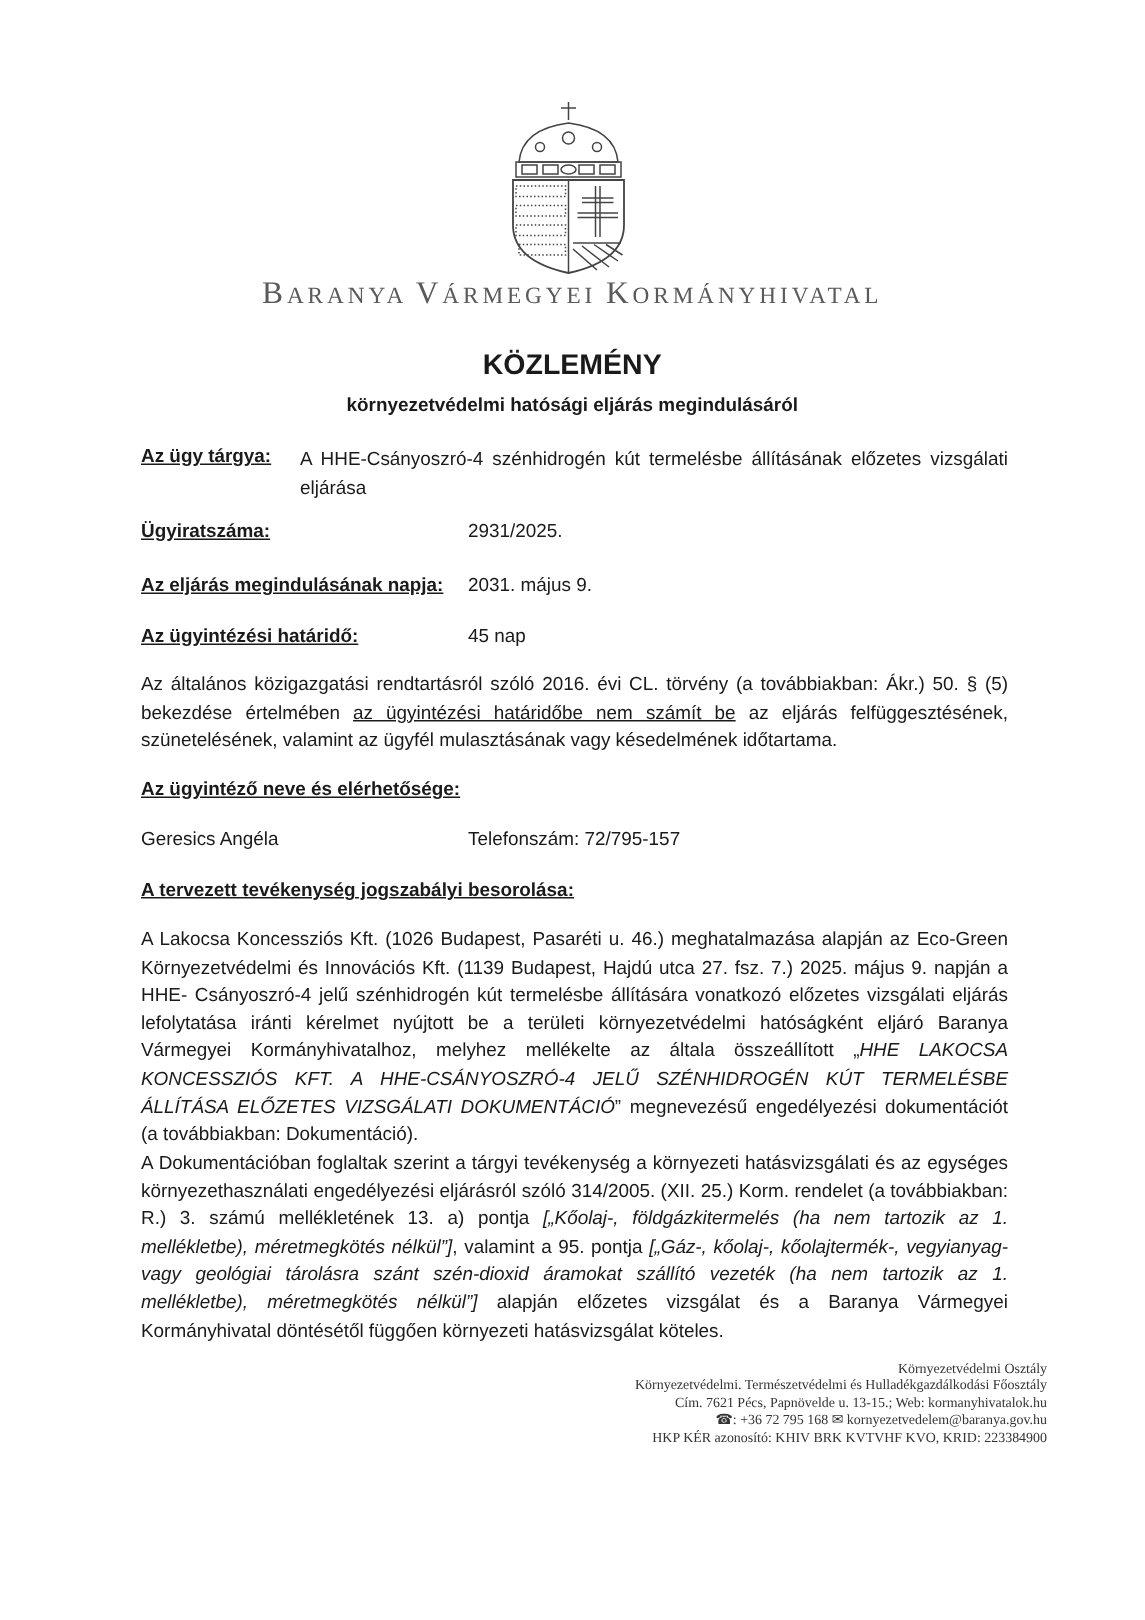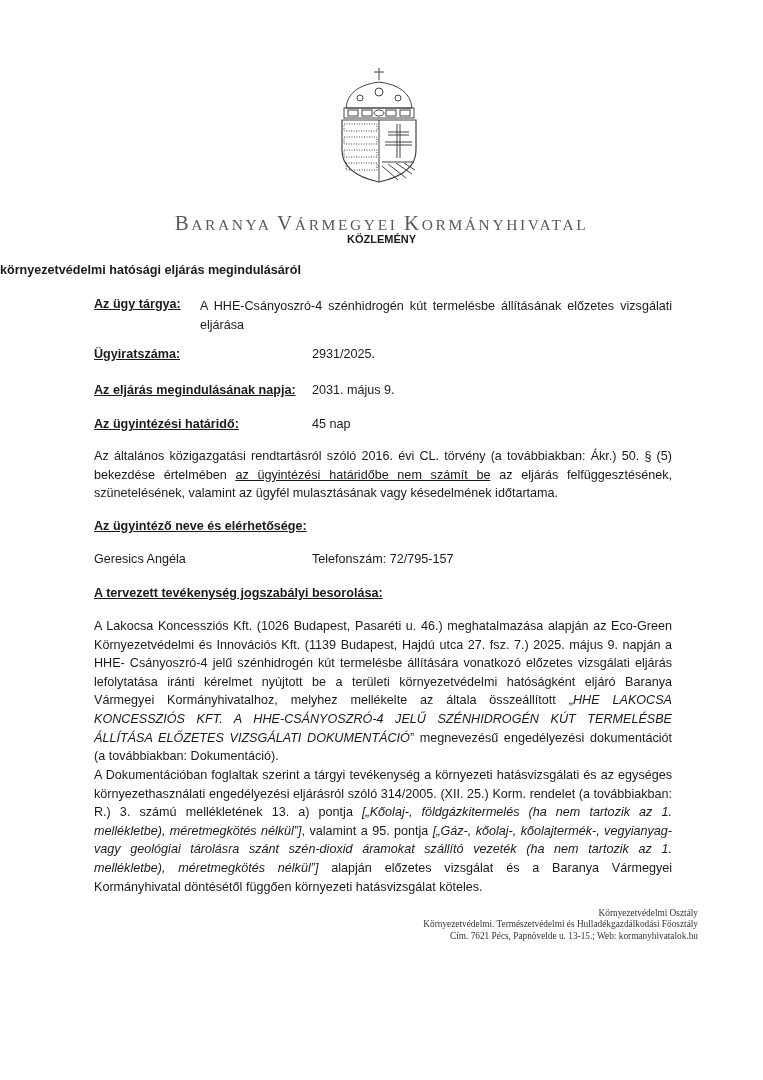"BARANYA VÁRMEGYEI KORMÁNYHIVATAL" .org-name { margin-top: 28px -> none }
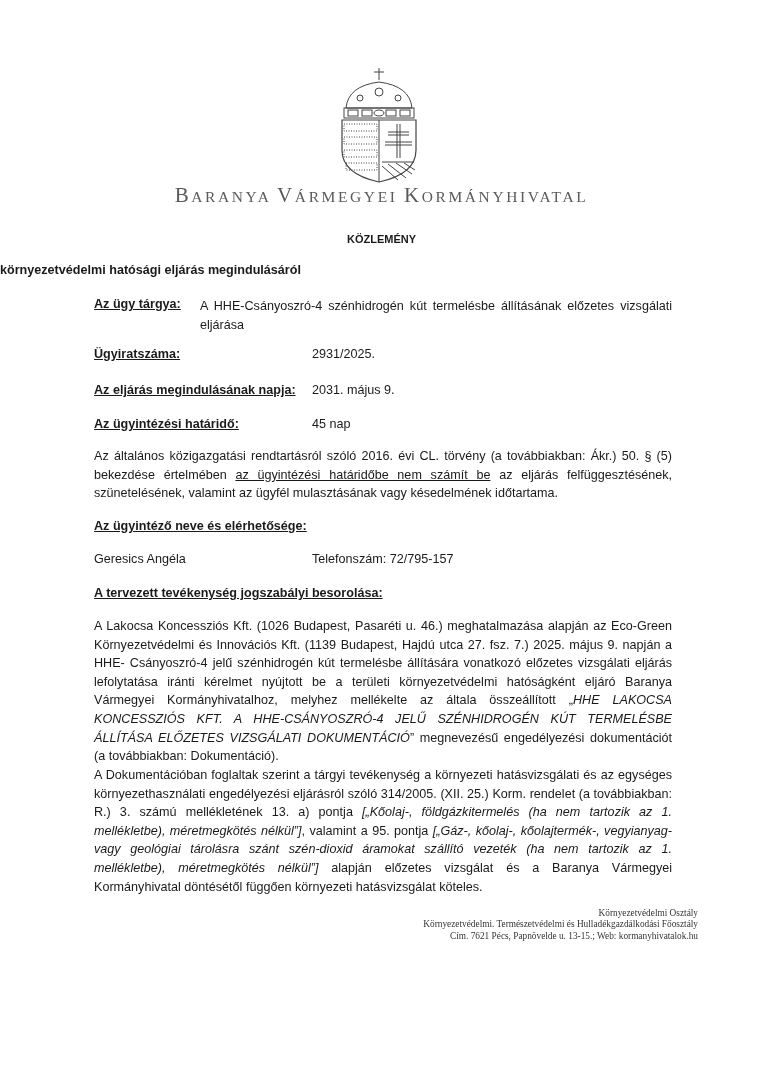"KÖZLEMÉNY" .title { font-size: 11px -> 19px }
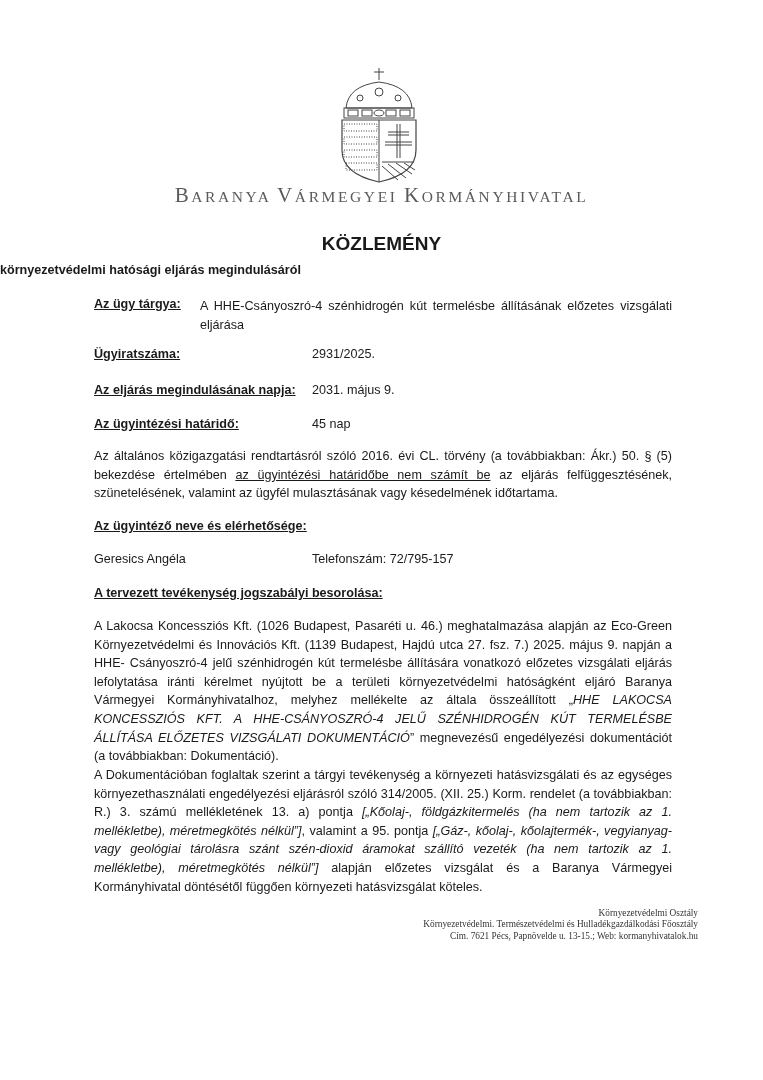"környezetvédelmi hatósági eljárás" .subtitle { text-align: none -> center }
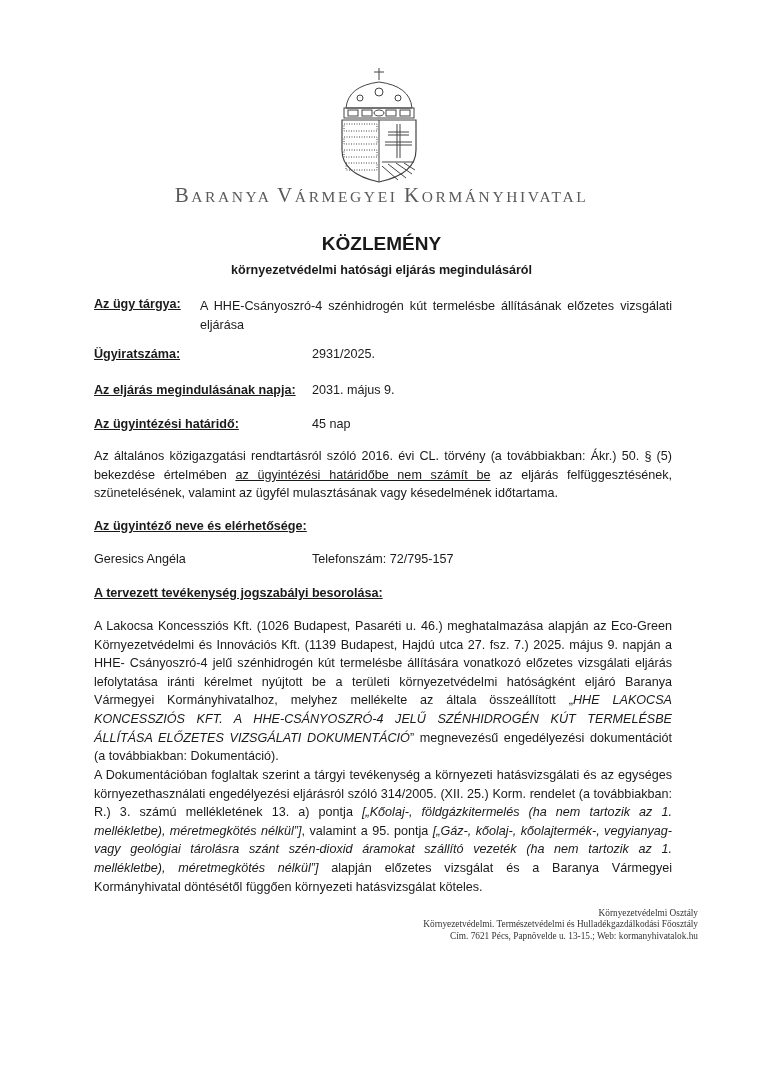"☎: +36 72 795 168" div { html: none -> <div><span>☎</span><span>: +36 72 795 168 </span><span>✉</span><span> kornyezetvedelem@baranya.gov.hu</span></div> }
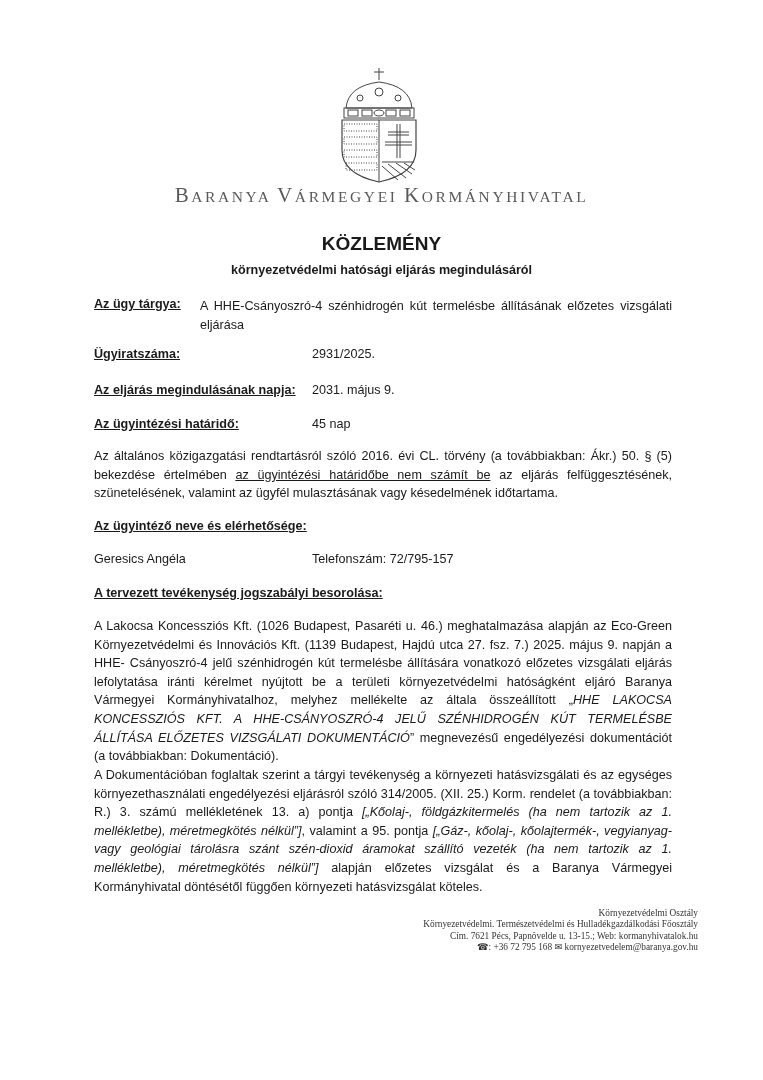"HKP KÉR azonosító: KHIV BRK" div { html: none -> <div>HKP KÉR azonosító: KHIV BRK KVTVHF KVO, KRID: 223384900</div> }
